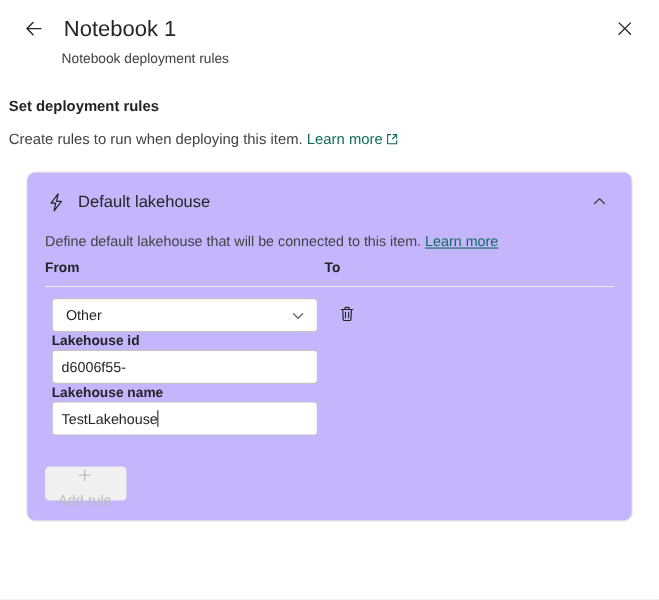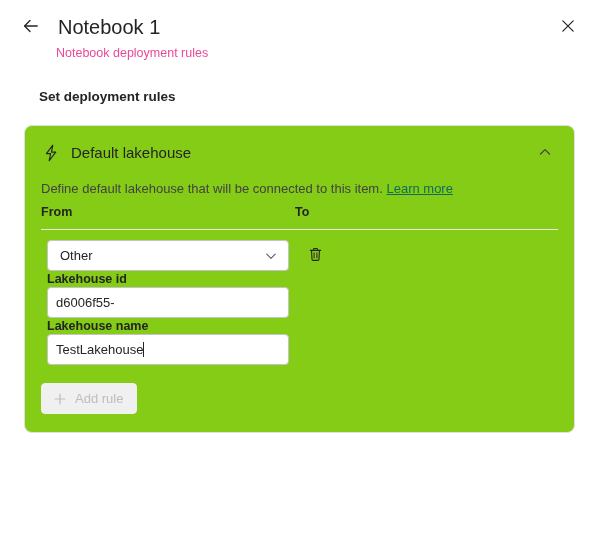"Notebook deployment rules" .subtitle { color: #ec4899 -> #404040 }
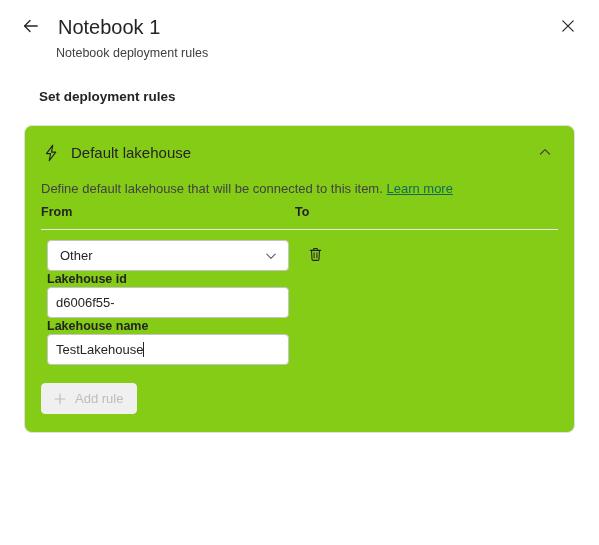"Set deployment rules" .section { padding: 0 39px -> 0 8px }
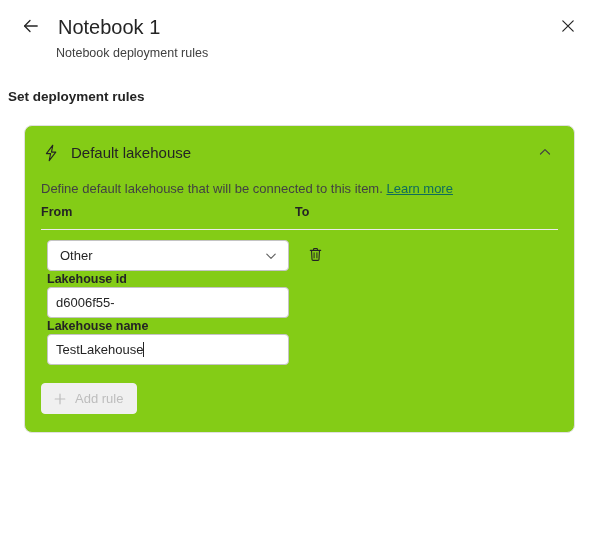"Create rules to run when" div.section-desc { html: none -> <div> <span>Create rules to run when deploying this item.</span> <a><span>Learn more</span><span><svg> <path></path> <path></path> <path></path> </svg></span></a> </div> }
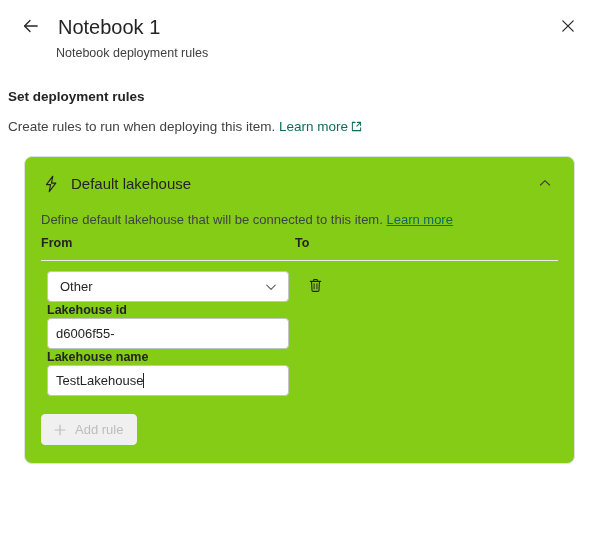"Default lakehouse" .card { background: #84cc16 -> #c4b5fd }
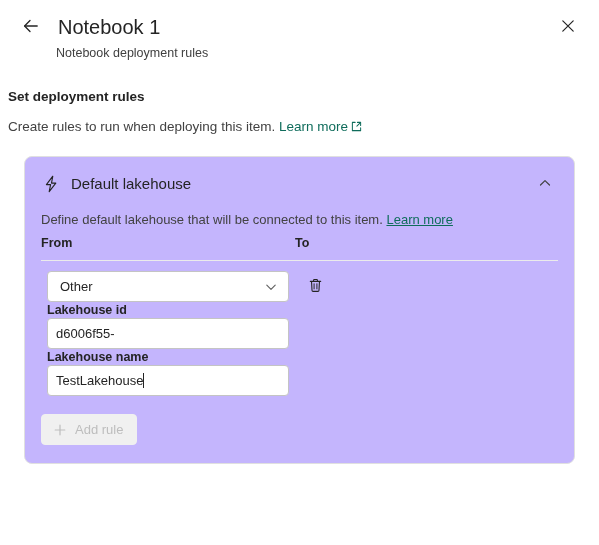"Add rule" .add-rule { flex-direction: none -> column; margin-top: 18px -> 28px }
